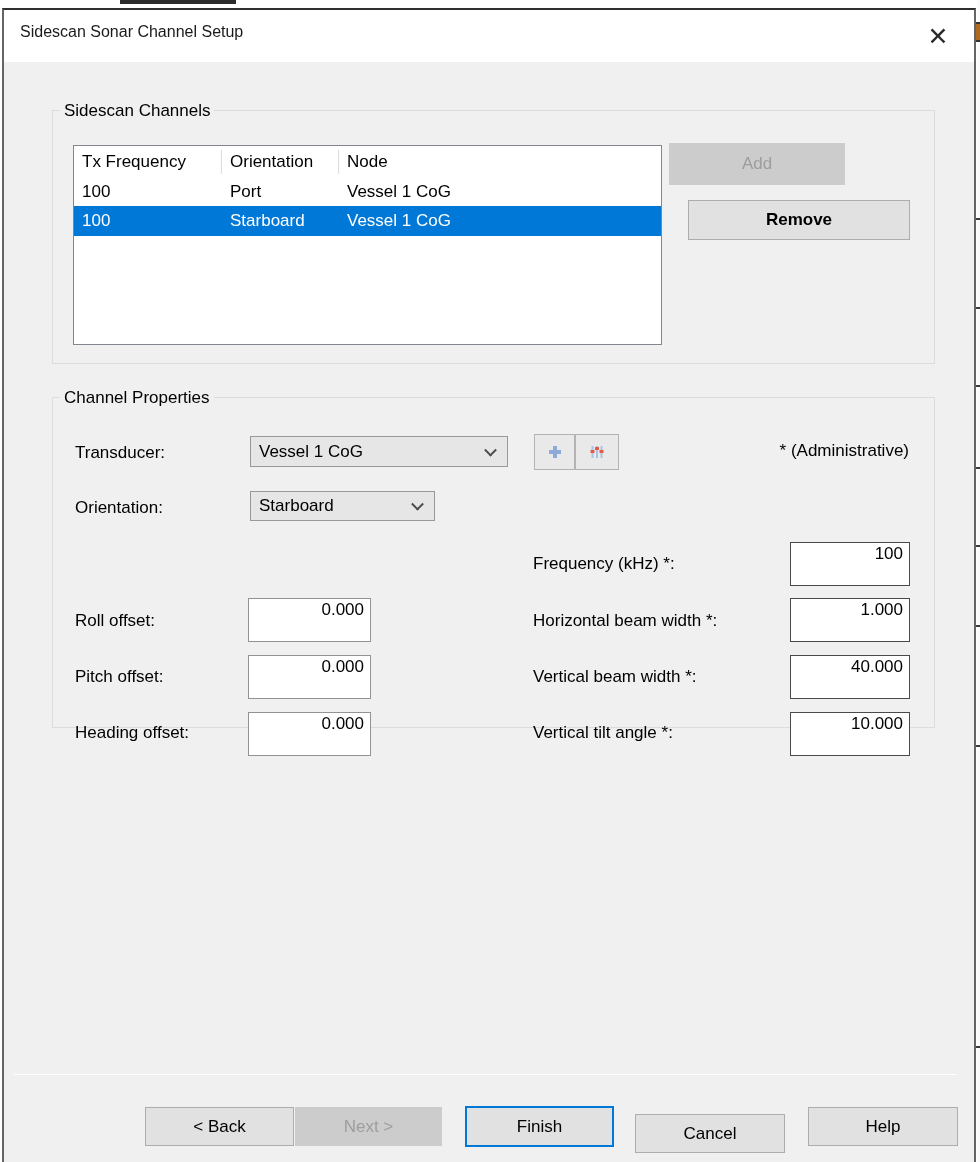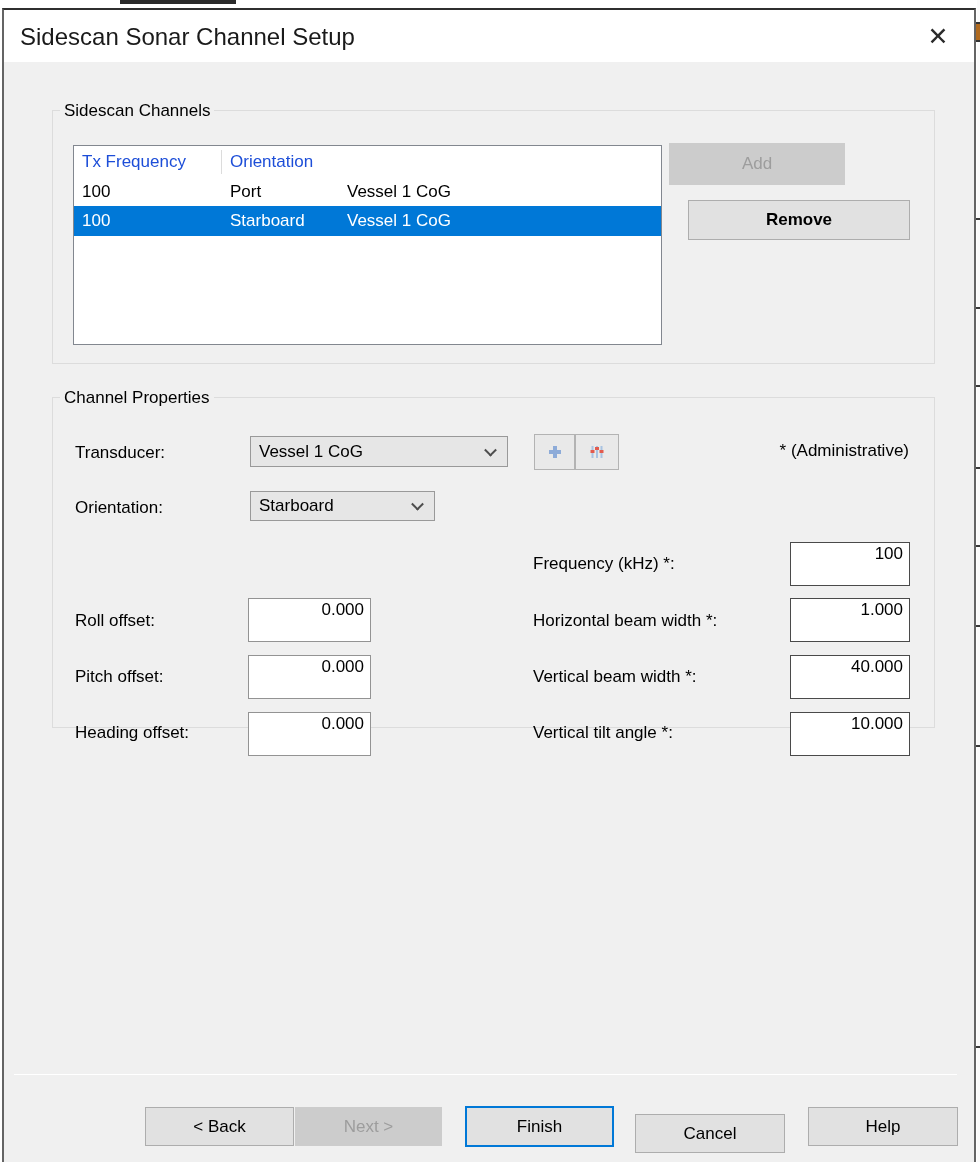"Sidescan Sonar Channel Setup" .title-text { font-size: 24px -> 16px }
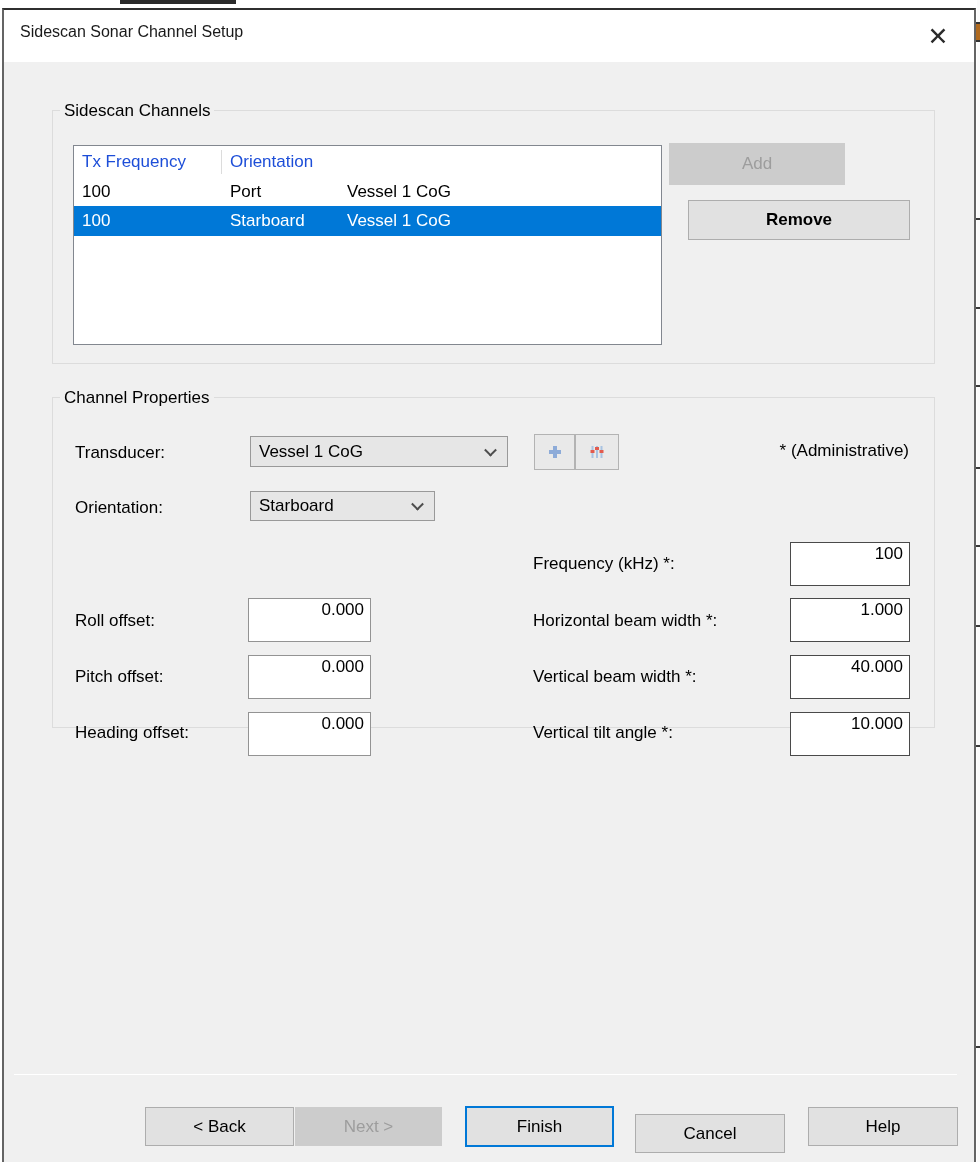"Tx Frequency" .tbl-header { color: #1d4ed8 -> #000000 }
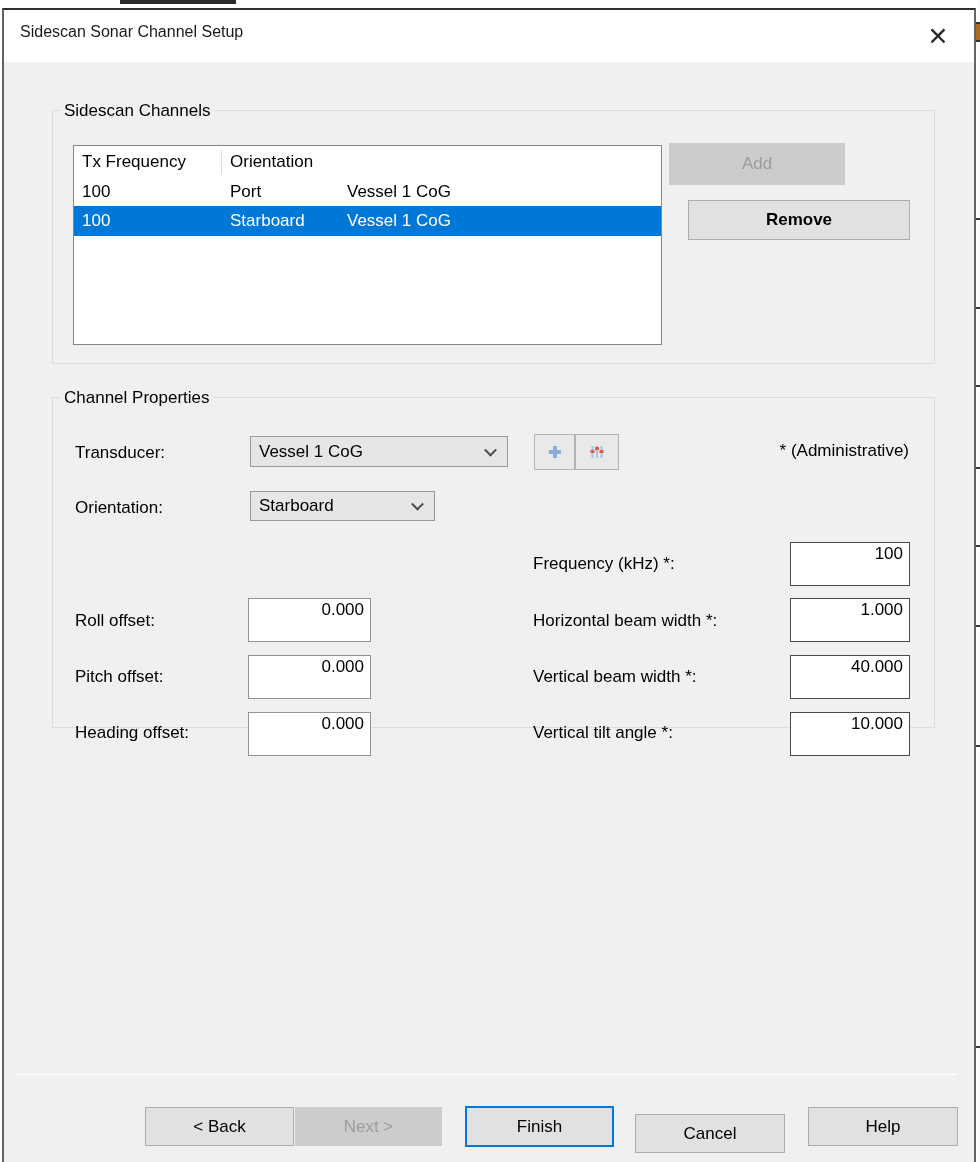"Node" div.hcell { html: none -> <div>Node</div> }
